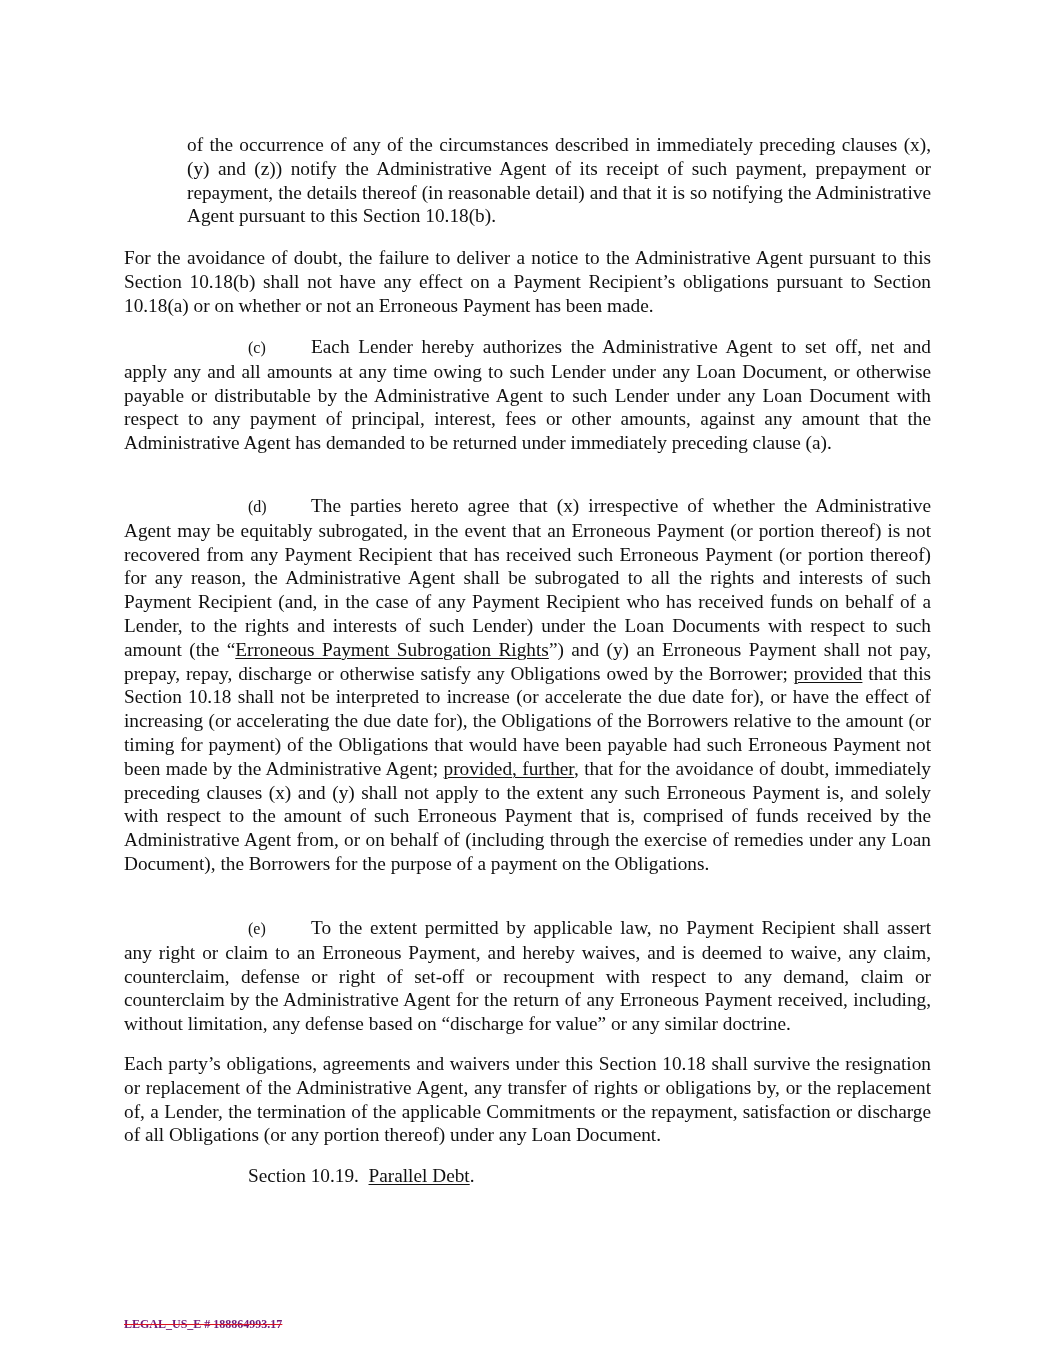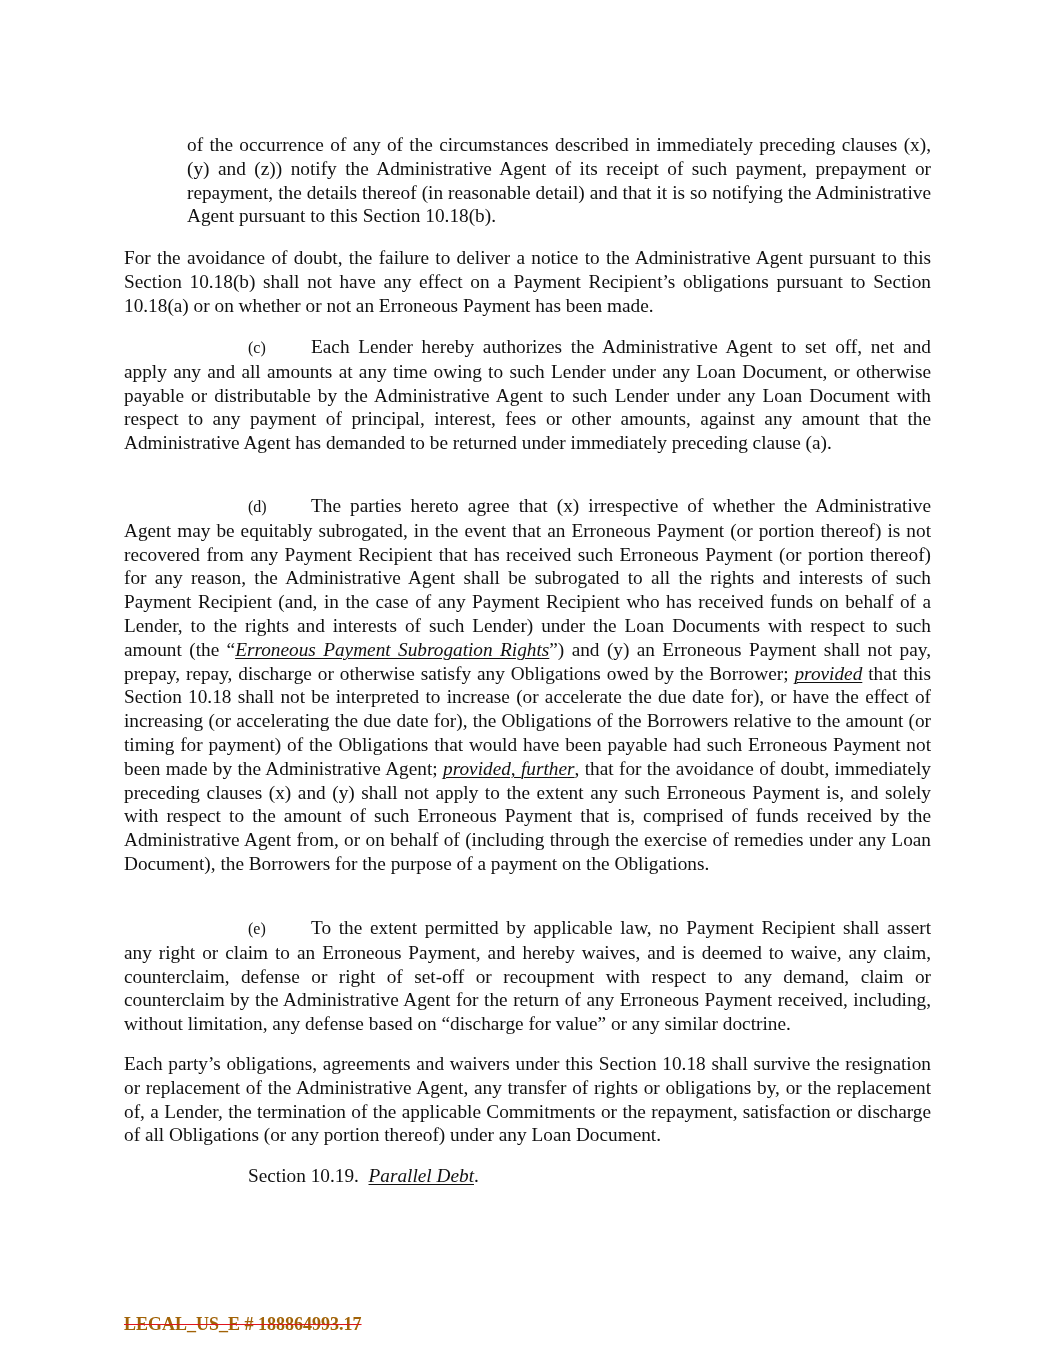"Erroneous Payment Subrogation Rights" u { font-style: italic -> none }
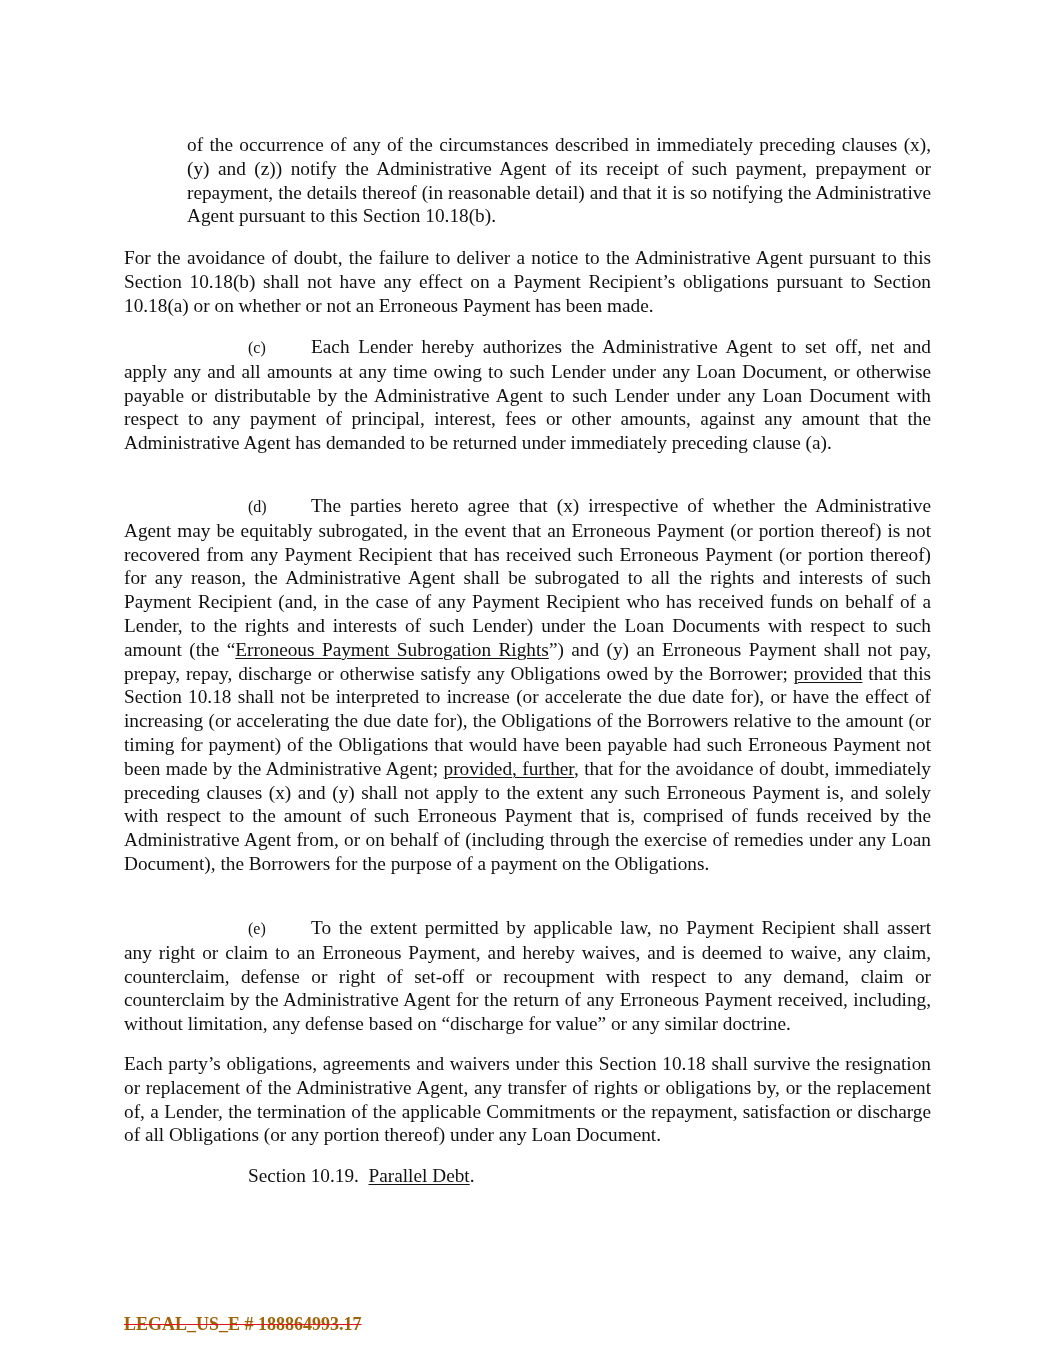"LEGAL_US_E # 188864993.17" .footer-id { color: #a16207 -> #701a75; font-size: 18px -> 12px }
